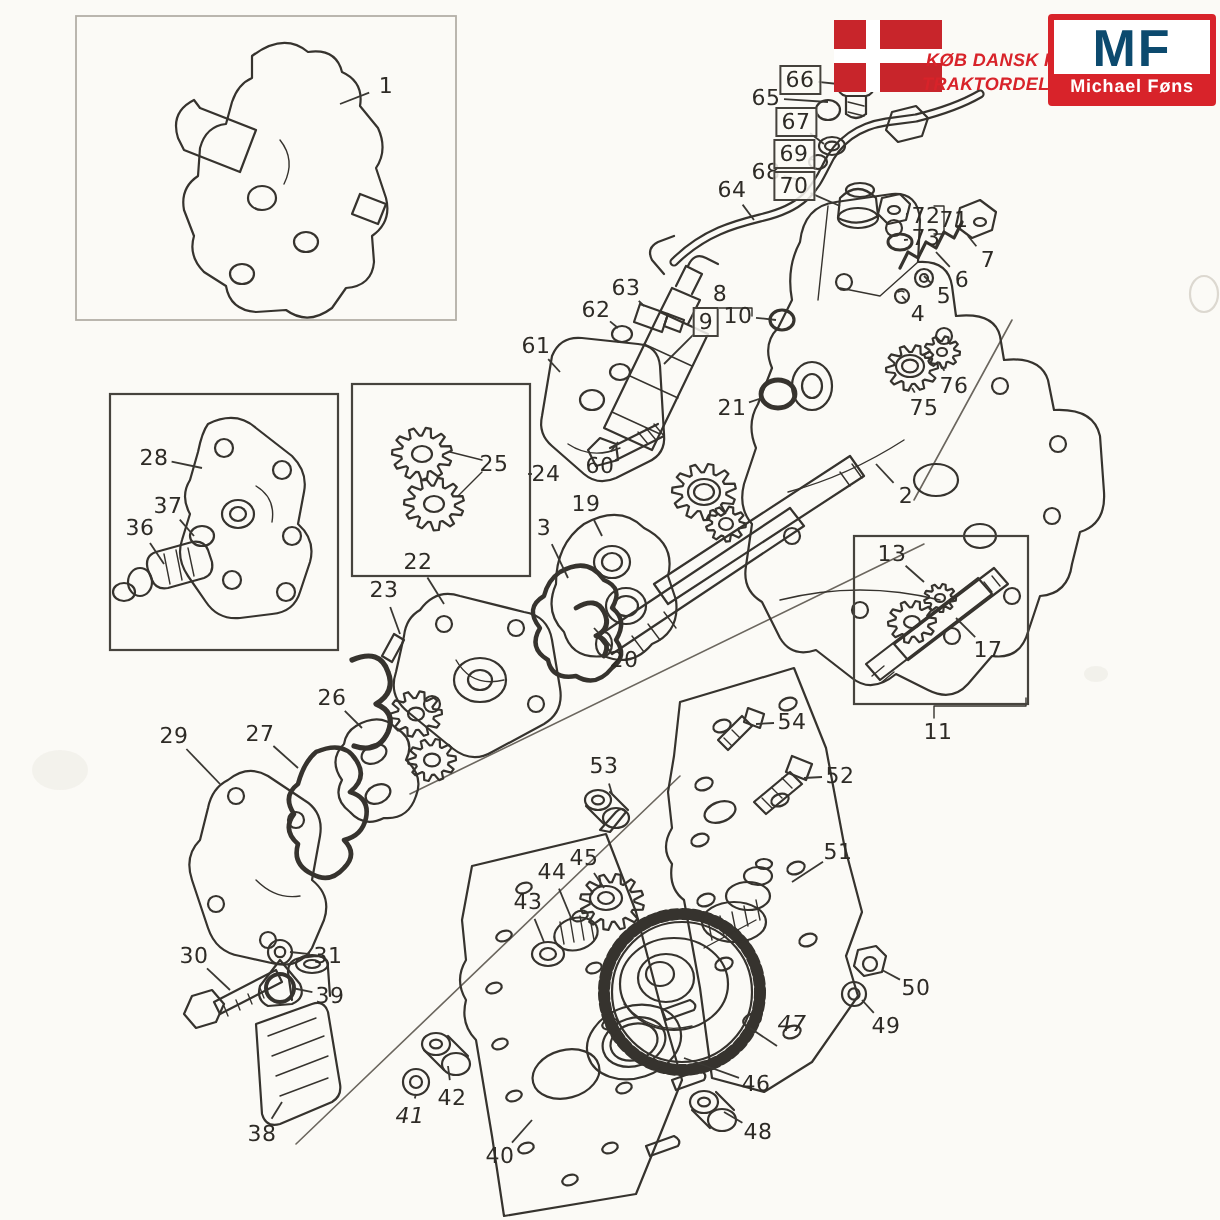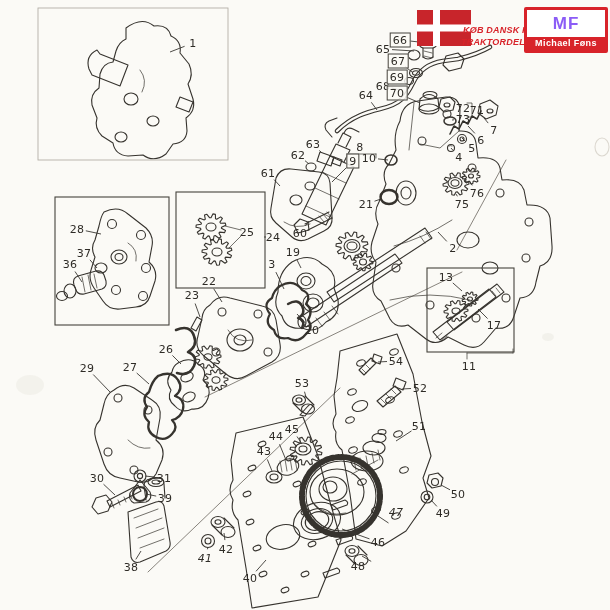"MF" .mf .initials { color: #8b5cf6 -> #0c4a6e; font-size: 17px -> 26px }
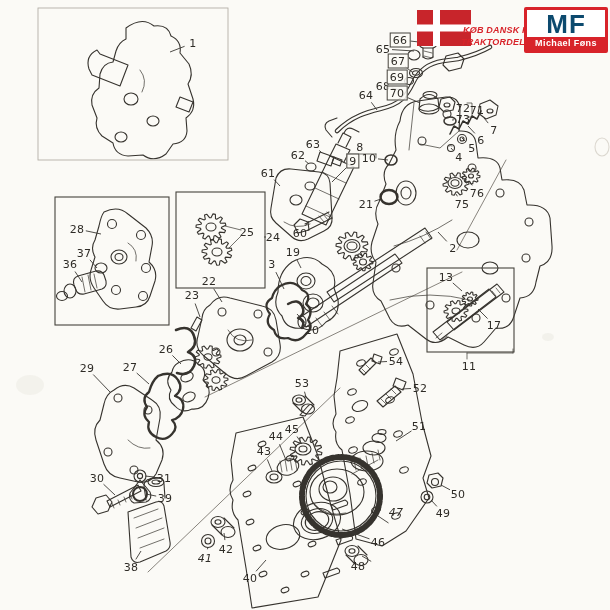"48" div.callout { left: 358px -> 379px }
